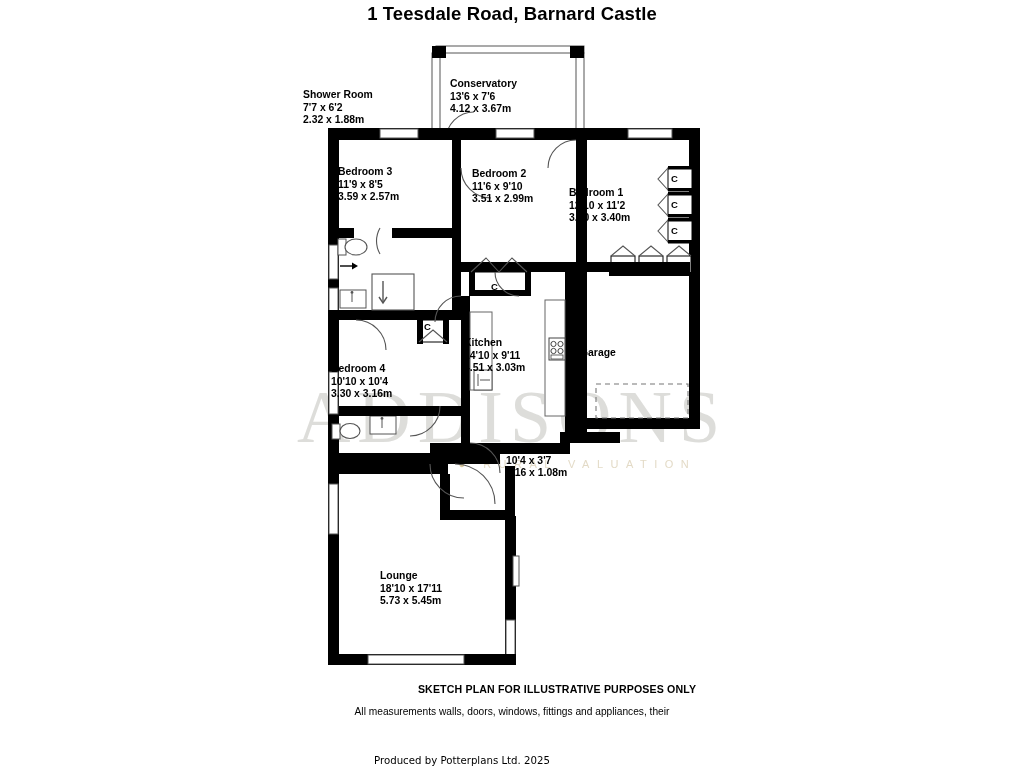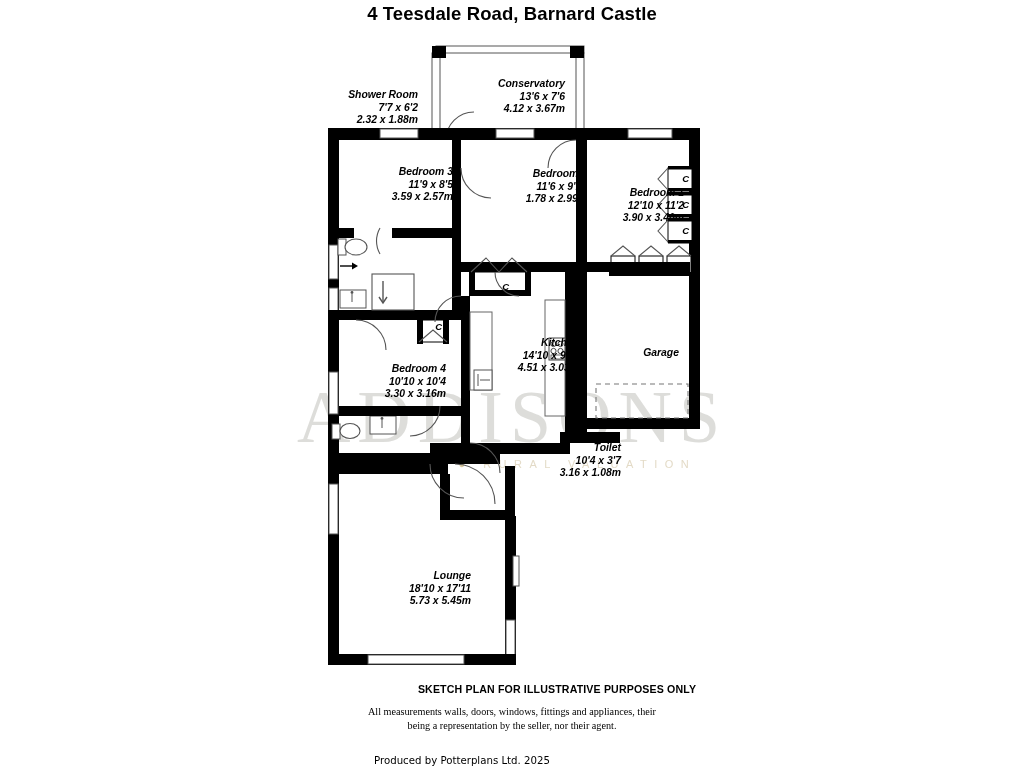"4 Teesdale Road, Barnard Castle" div.title { text: 4 -> 1 }
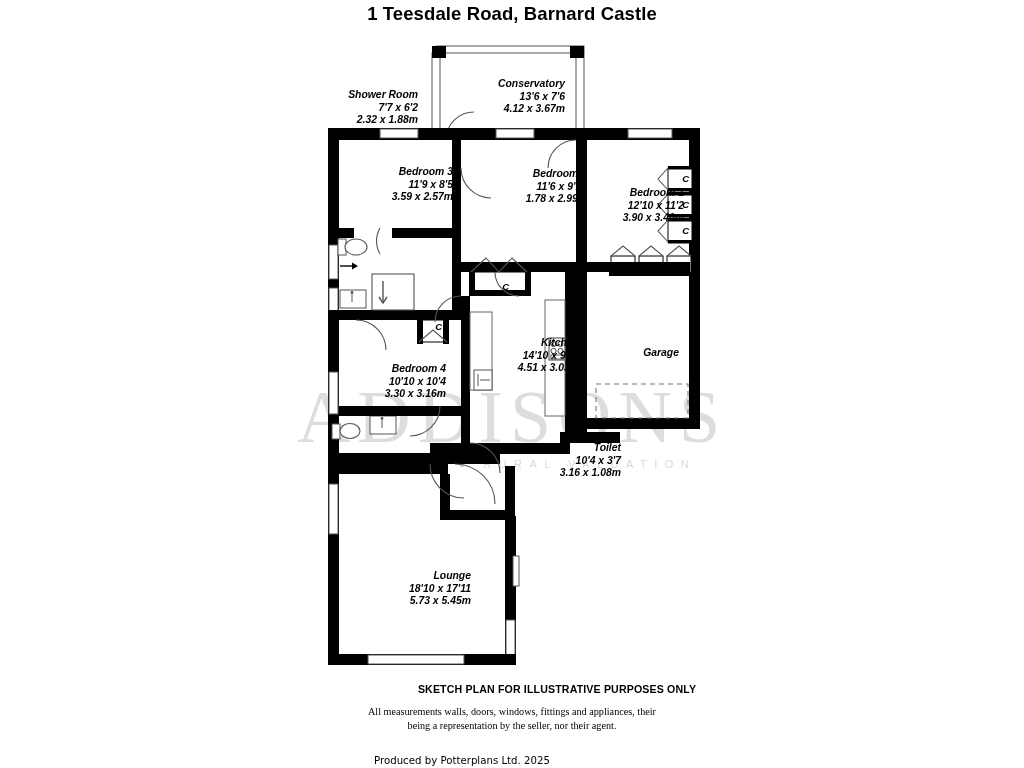"Conservatory" .lbl { font-style: italic -> none; text-align: right -> left }
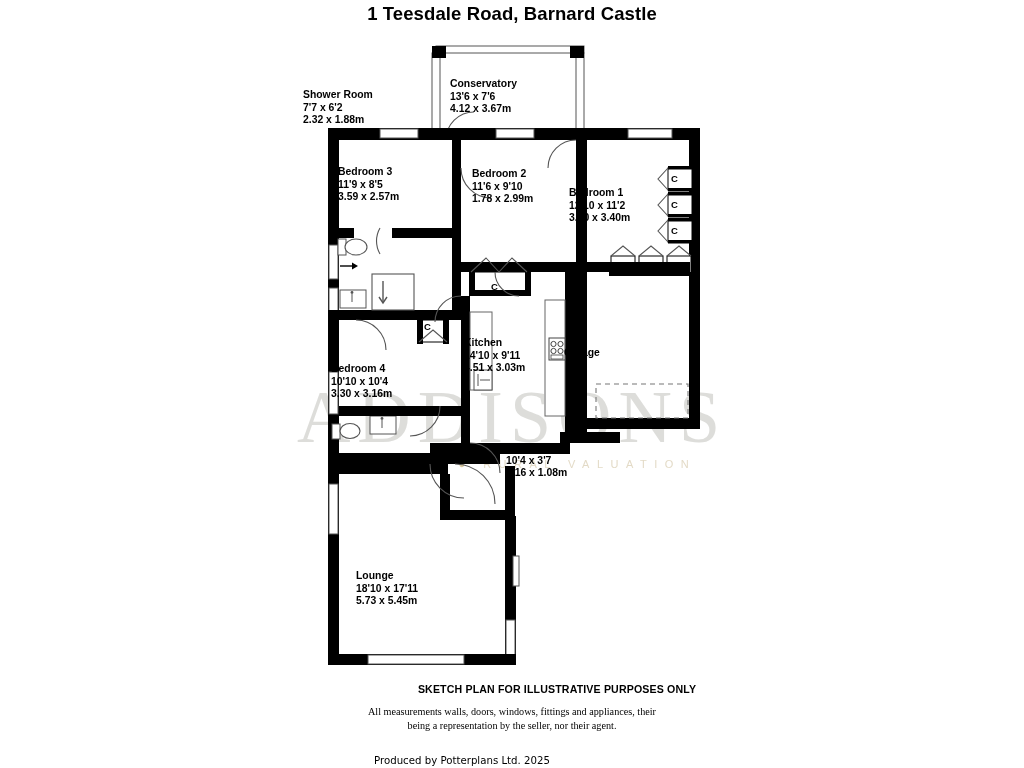"1.78 x 2.99m" span.d { text: 1.78 -> 3.51 }
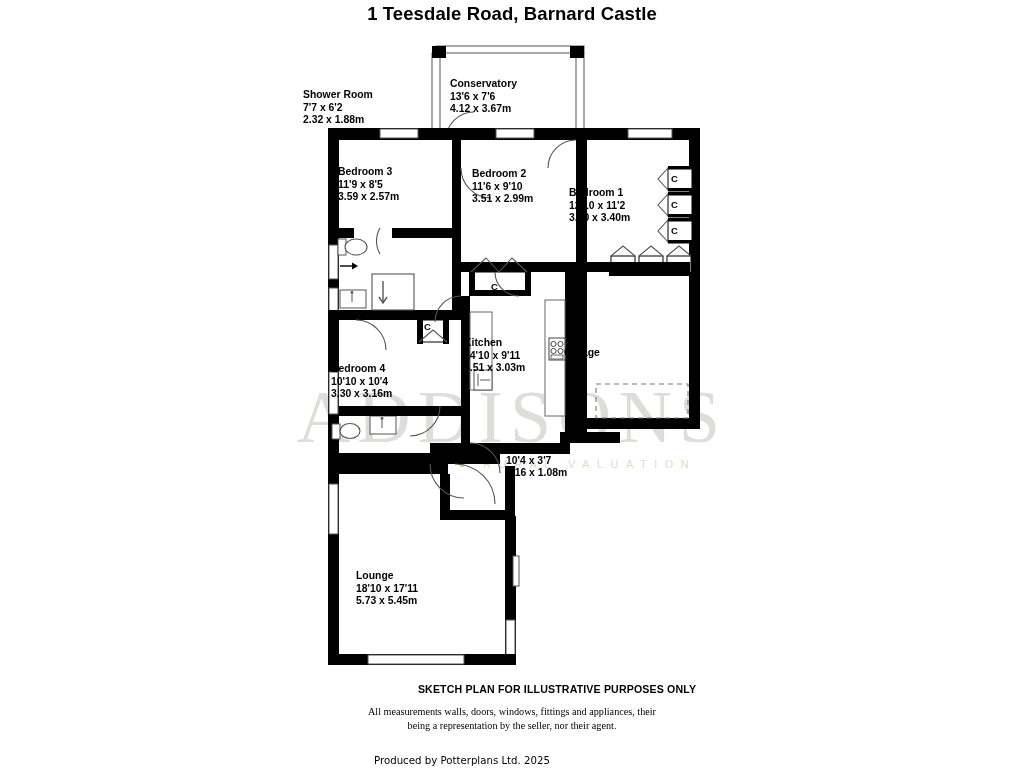"Garage" div.lbl { left: 564px -> 580px }
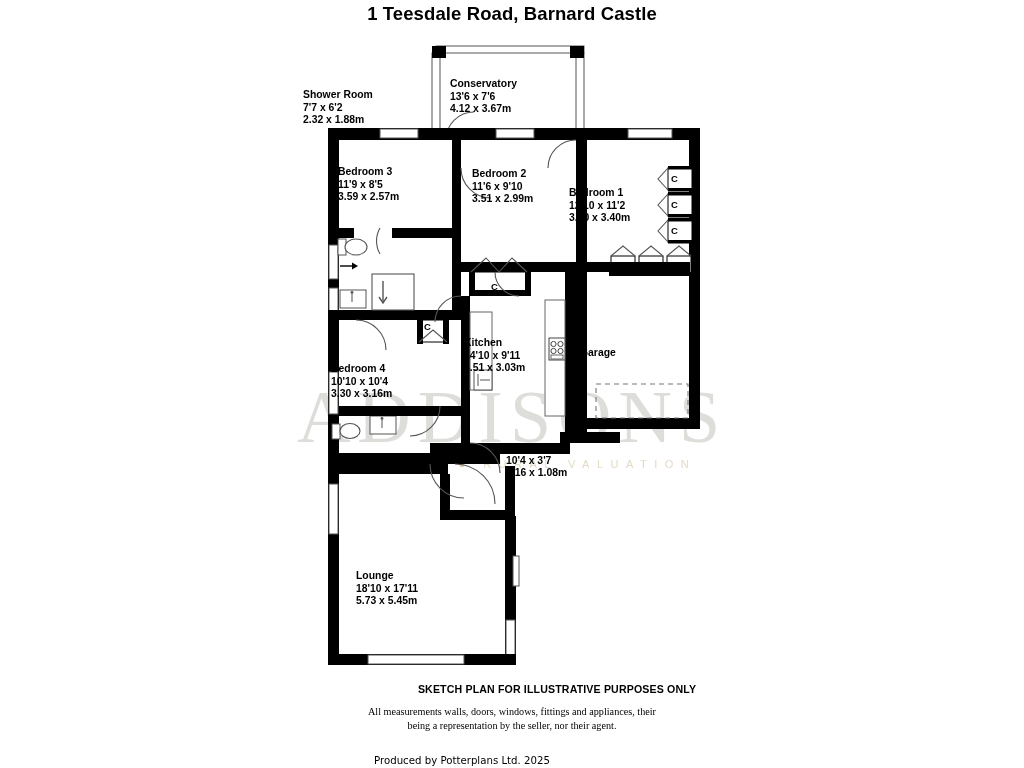"Lounge" div.lbl { left: 356px -> 380px }
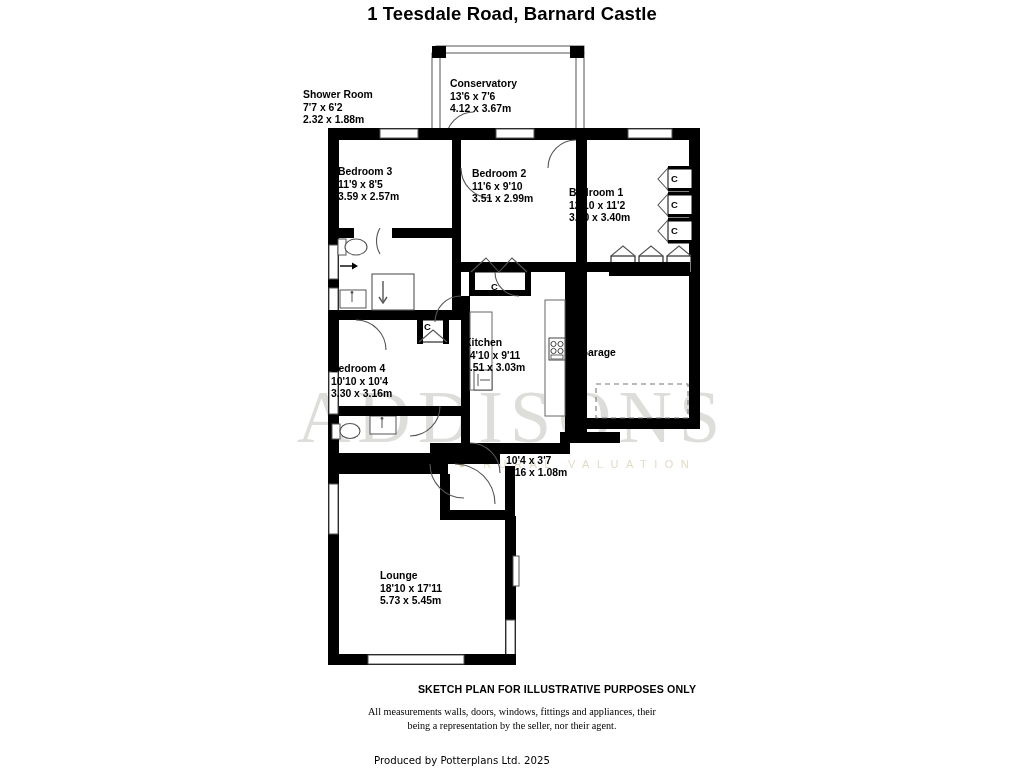"All measurements walls, doors, windows," .foot-body { font-family: Liberation Serif, serif -> Liberation Sans, sans-serif }
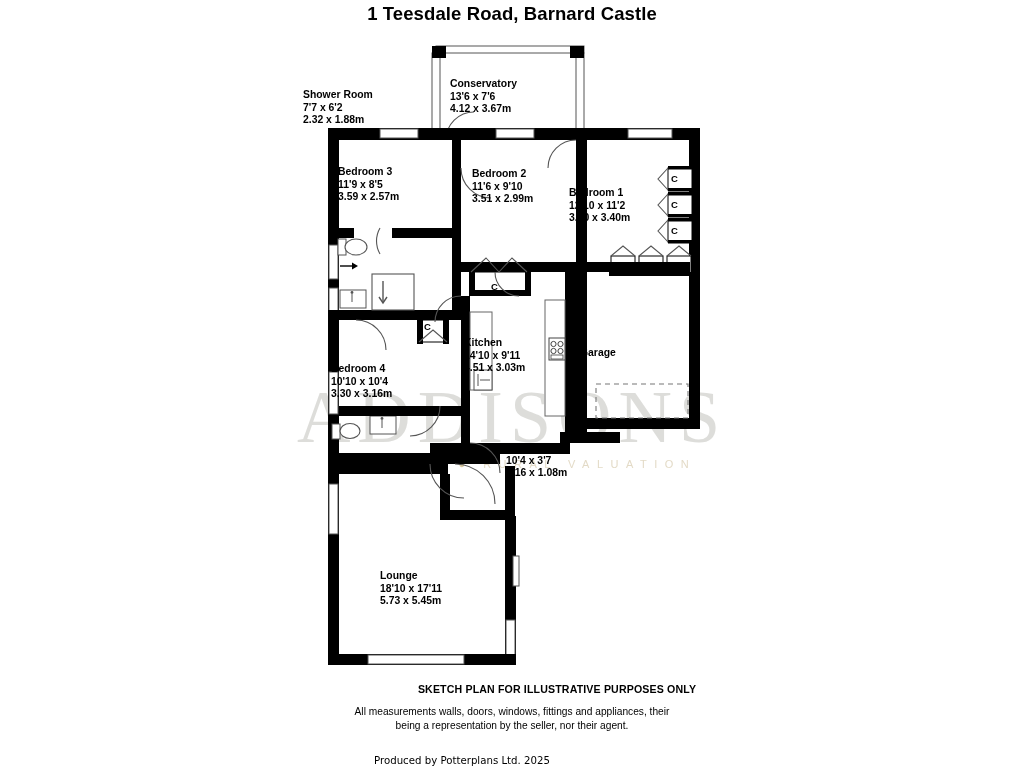"being a representation by the" div { html: <div>being a representation by the seller, nor their agent.</div> -> none }
